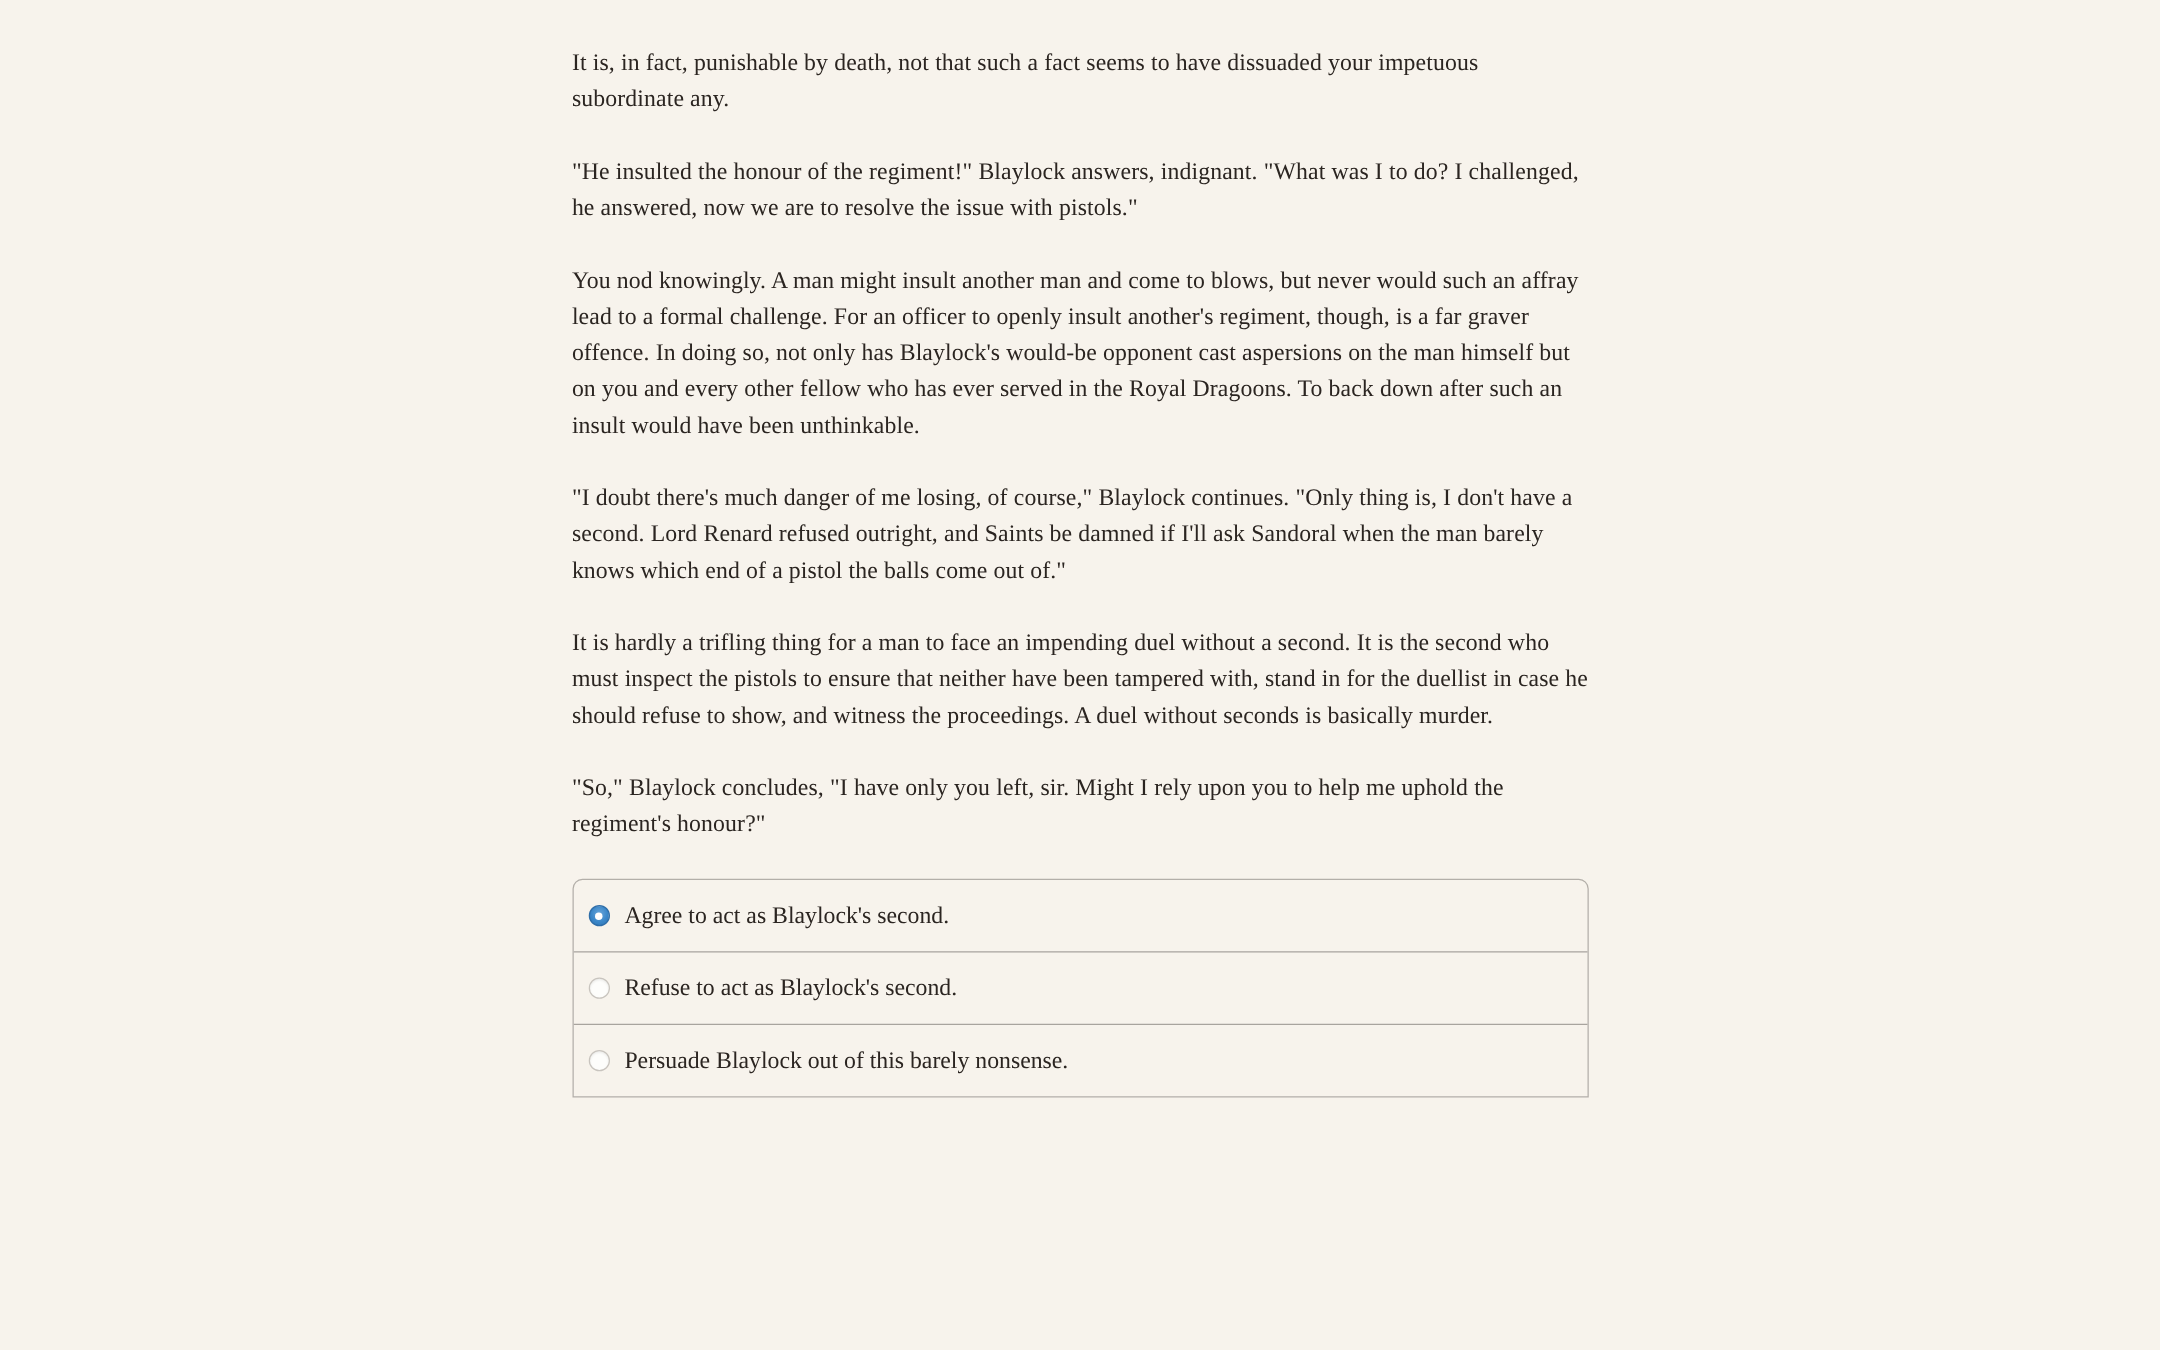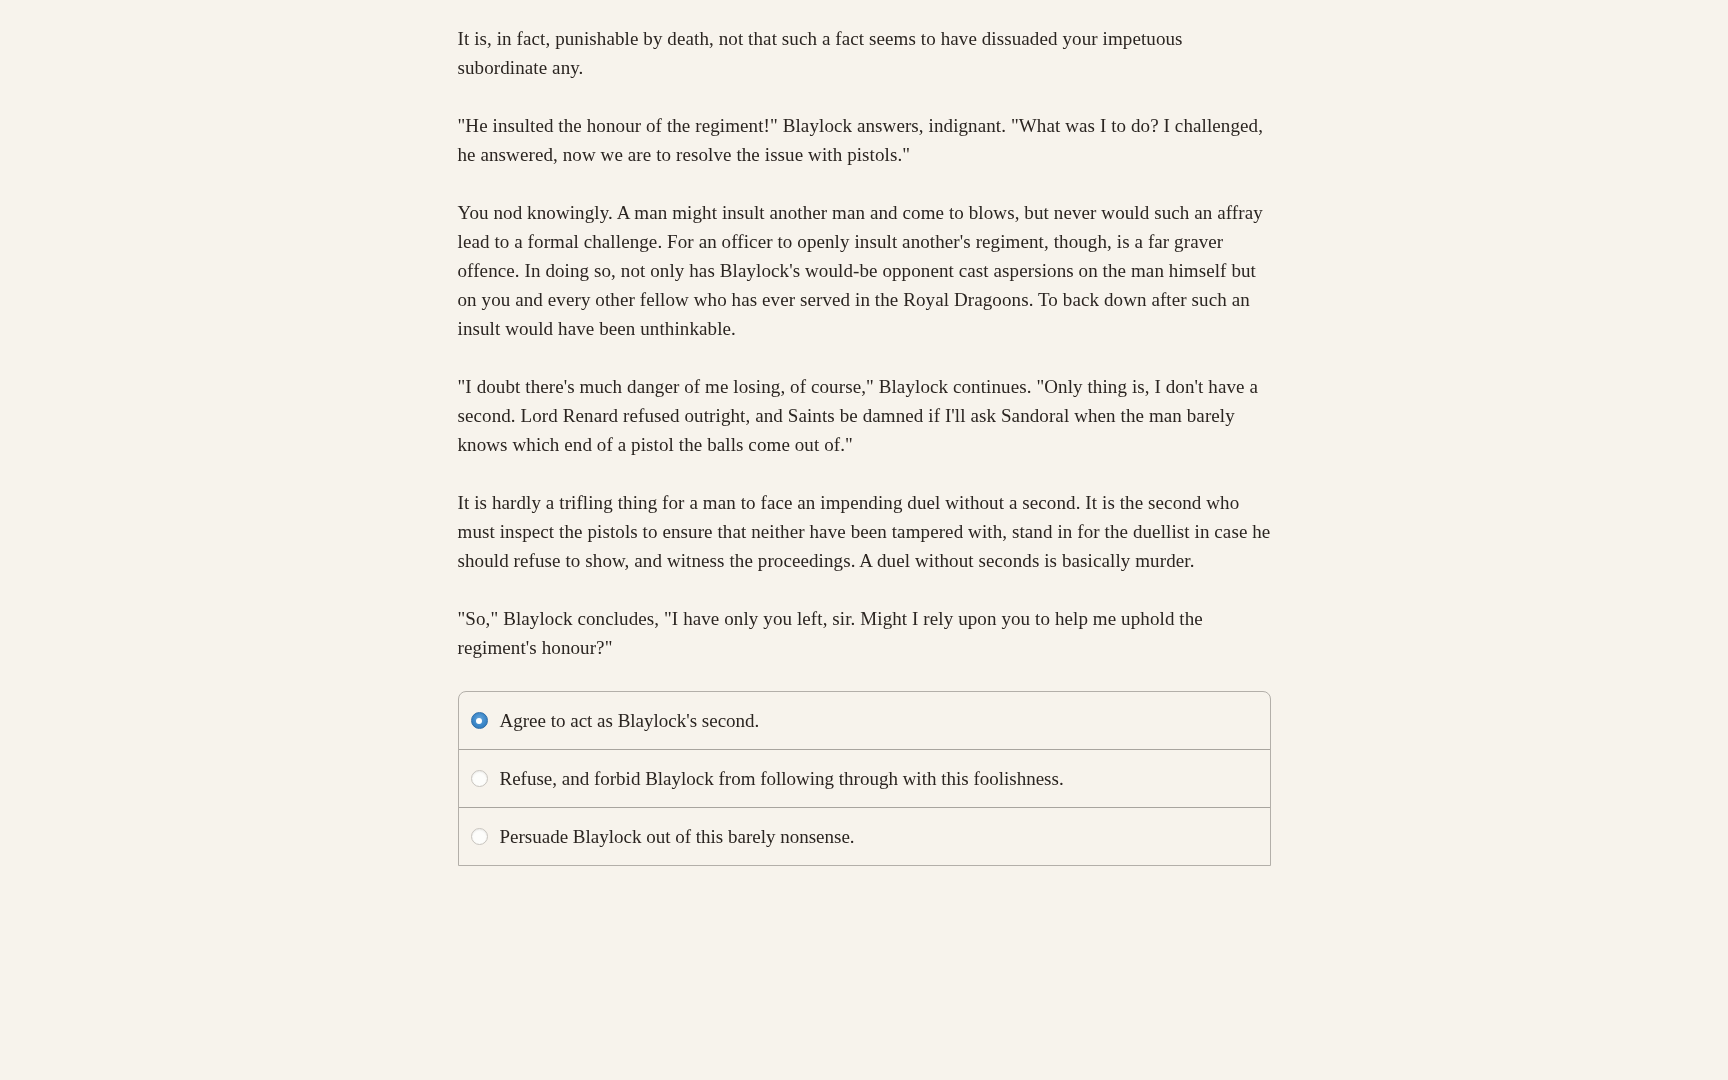"It is, in fact, punishable" .story-column { margin: 4px auto -> 16px auto }
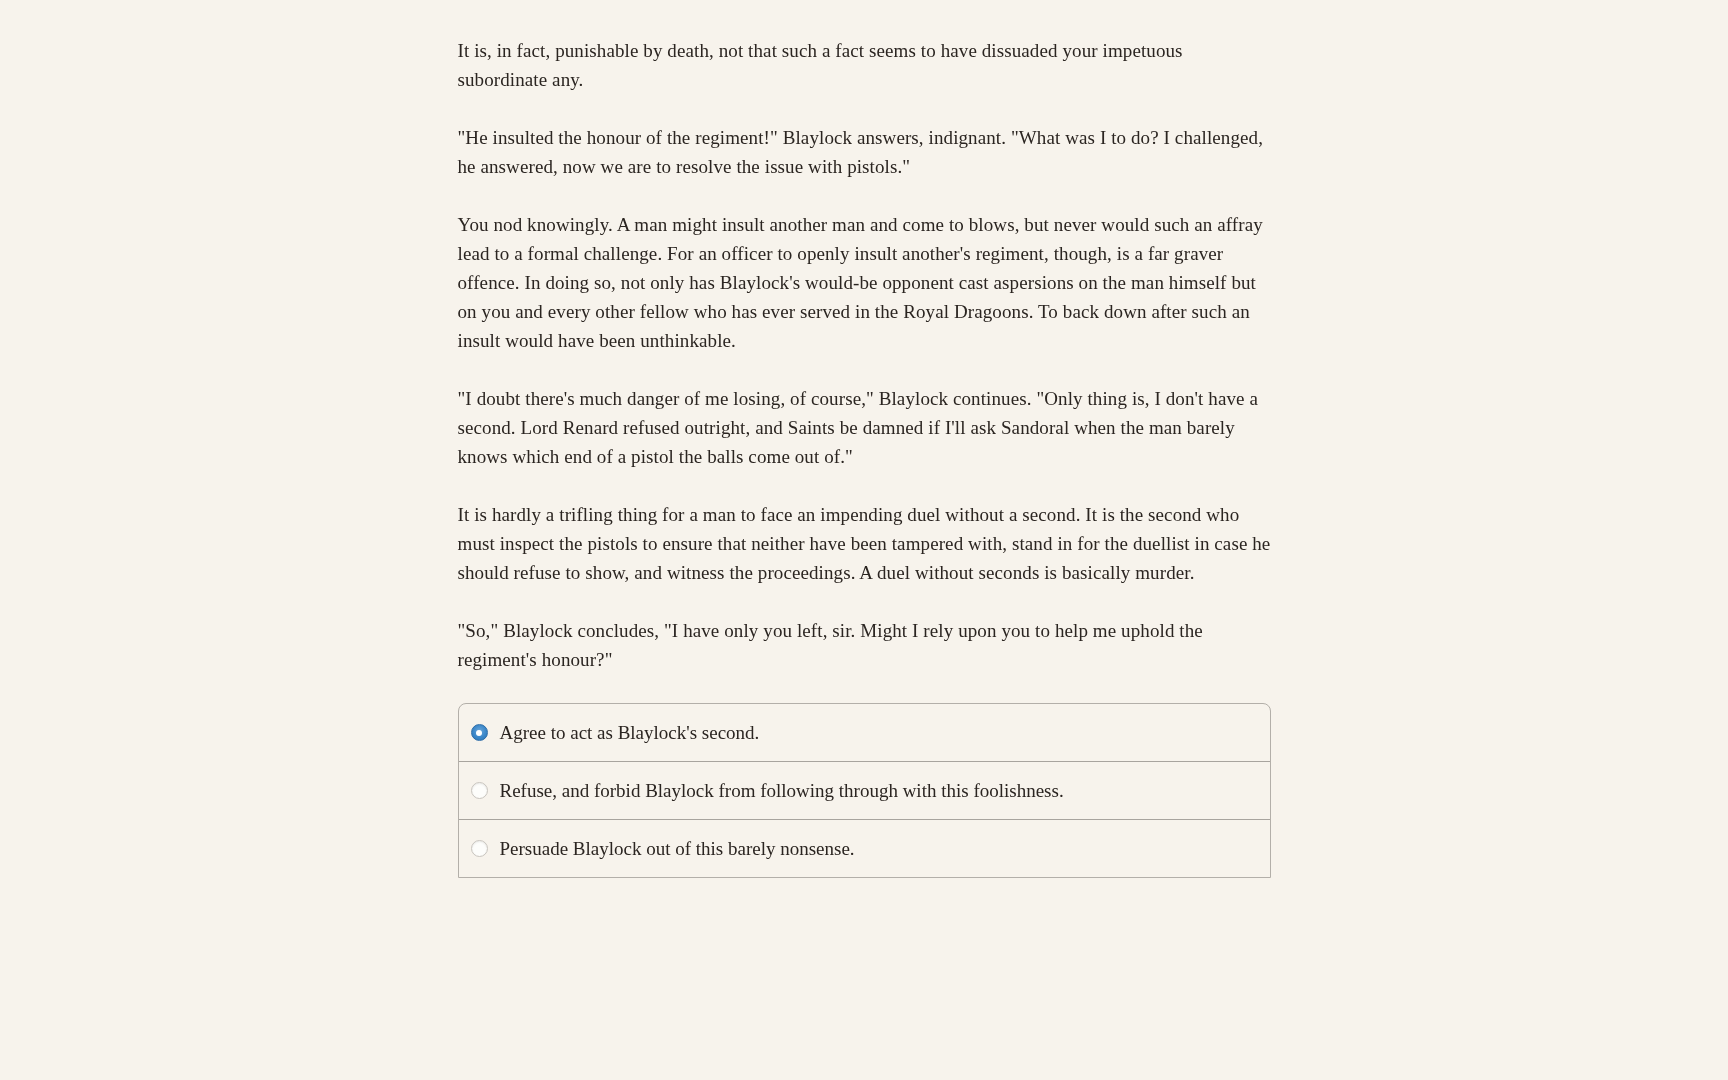"Refuse to act as Blaylock's" div.choice-row { html: none -> <div> <span></span> <span>Refuse to act as Blaylock's second.</span> </div> }
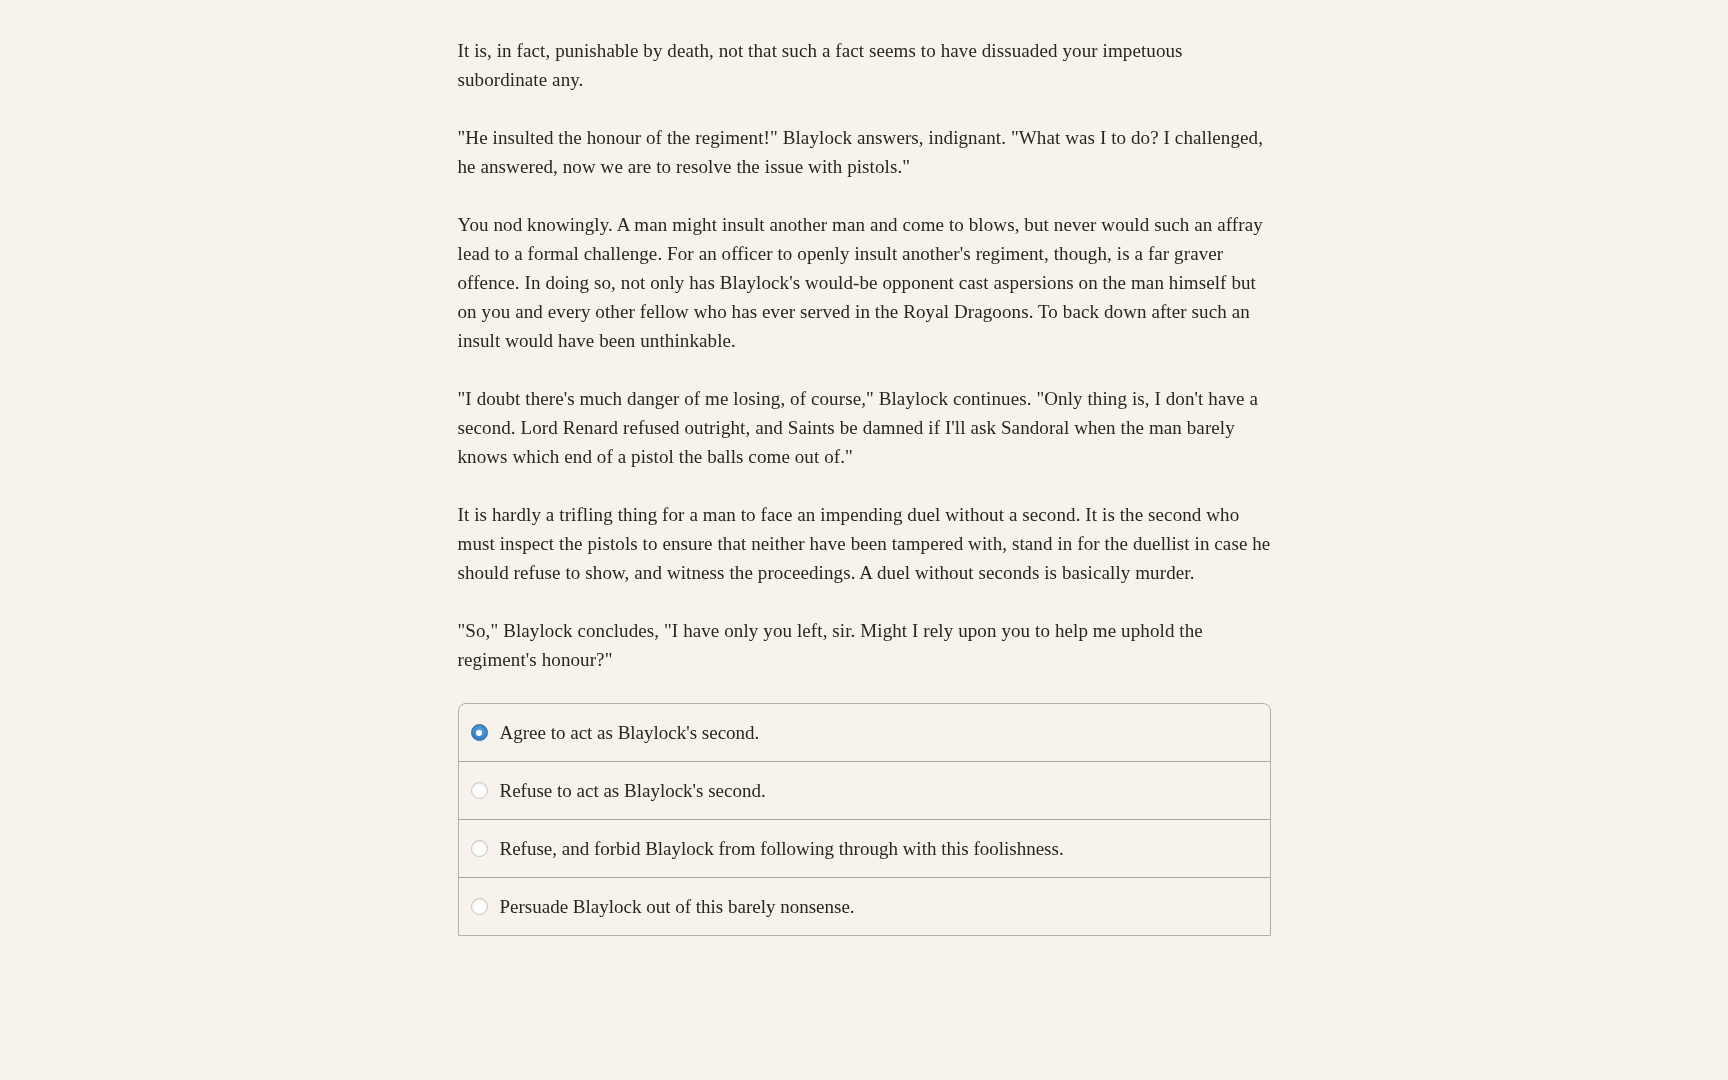"Refuse, and forbid Blaylock from" div.choice-row { html: <div> <span></span> <span>Refuse, and forbid Blaylock from following through with this foolishness.</span> </div> -> none }
